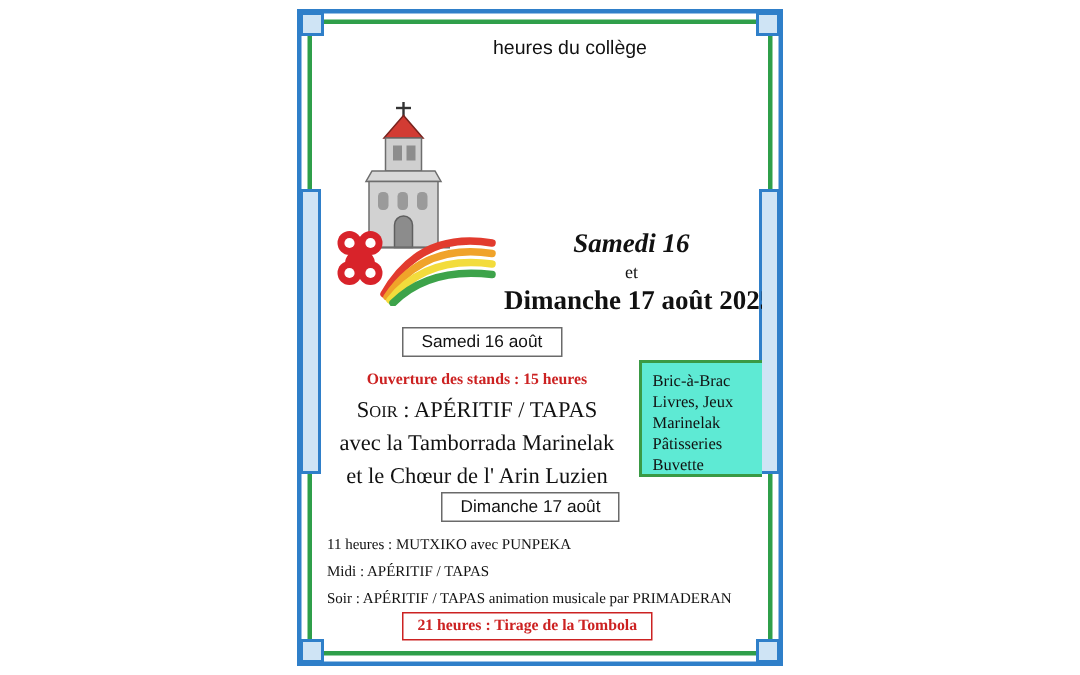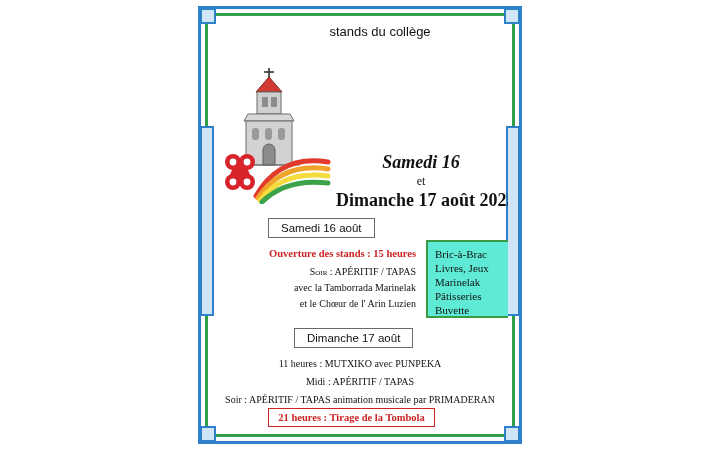"stands du collège" div.subtitle2 { text: stands -> heures }
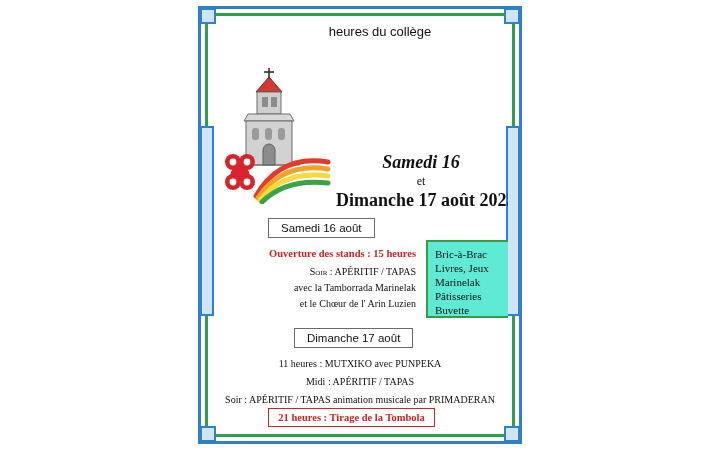"Ouverture des stands : 15" .sat-block { text-align: right -> center }
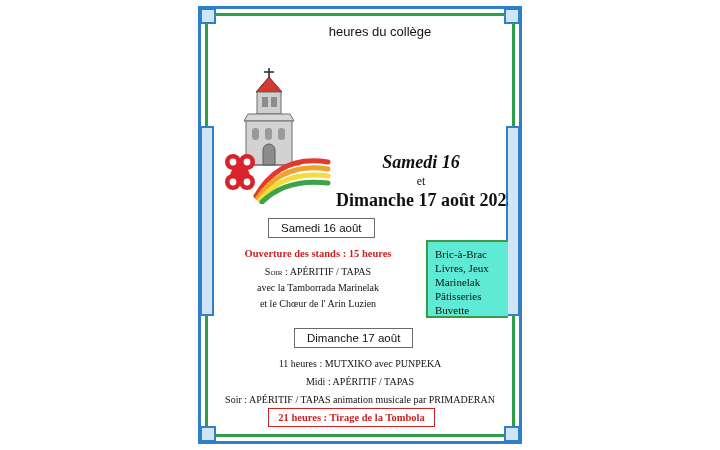"Soir : APÉRITIF / TAPAS" .sat-block .line { font-size: 10px -> 15px }
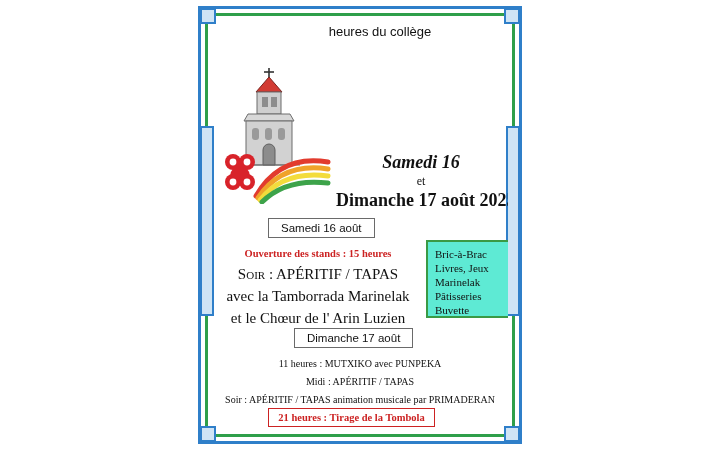"11 heures : MUTXIKO avec" .sun-block { text-align: center -> left }
